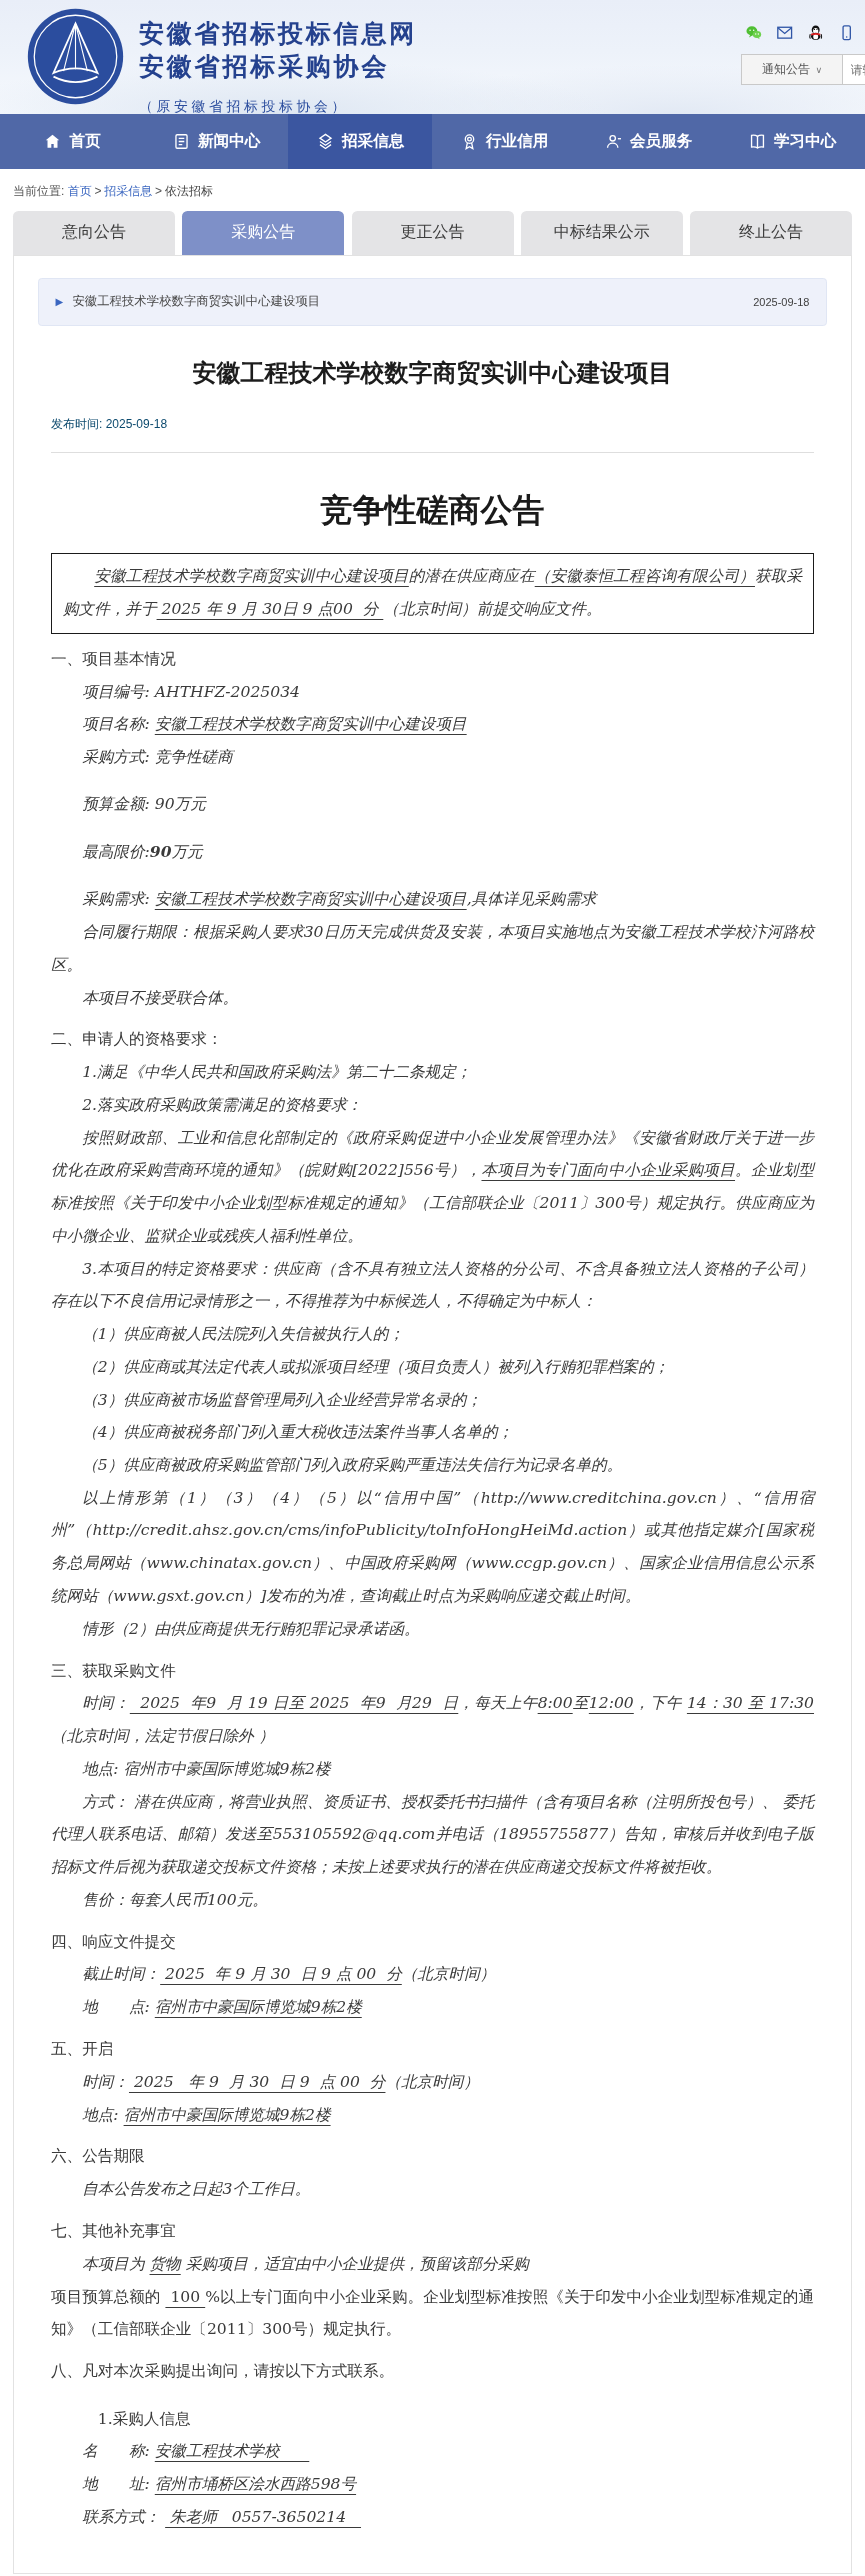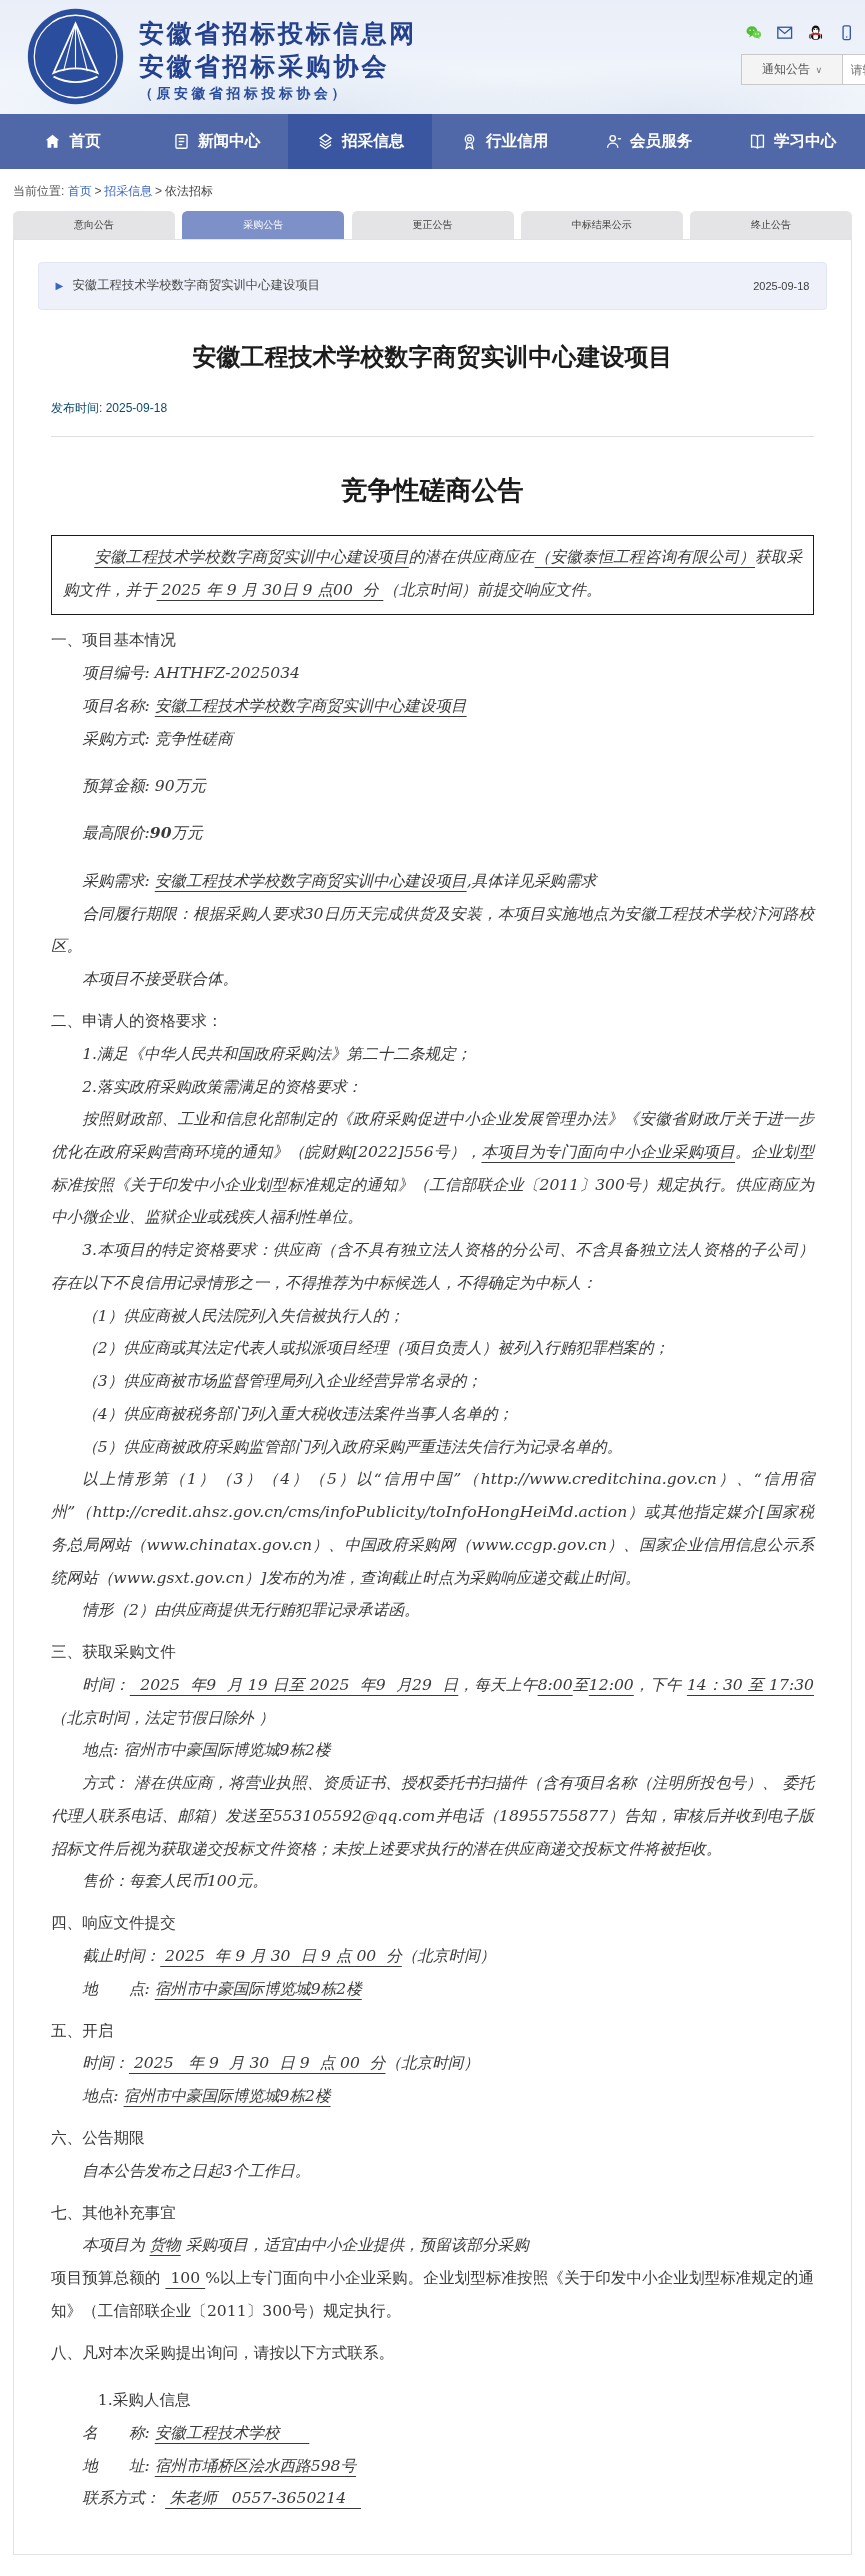"（原安徽省招标投标协会）" .site-name-3 { font-weight: bold -> none; margin-top: 1px -> 14px }
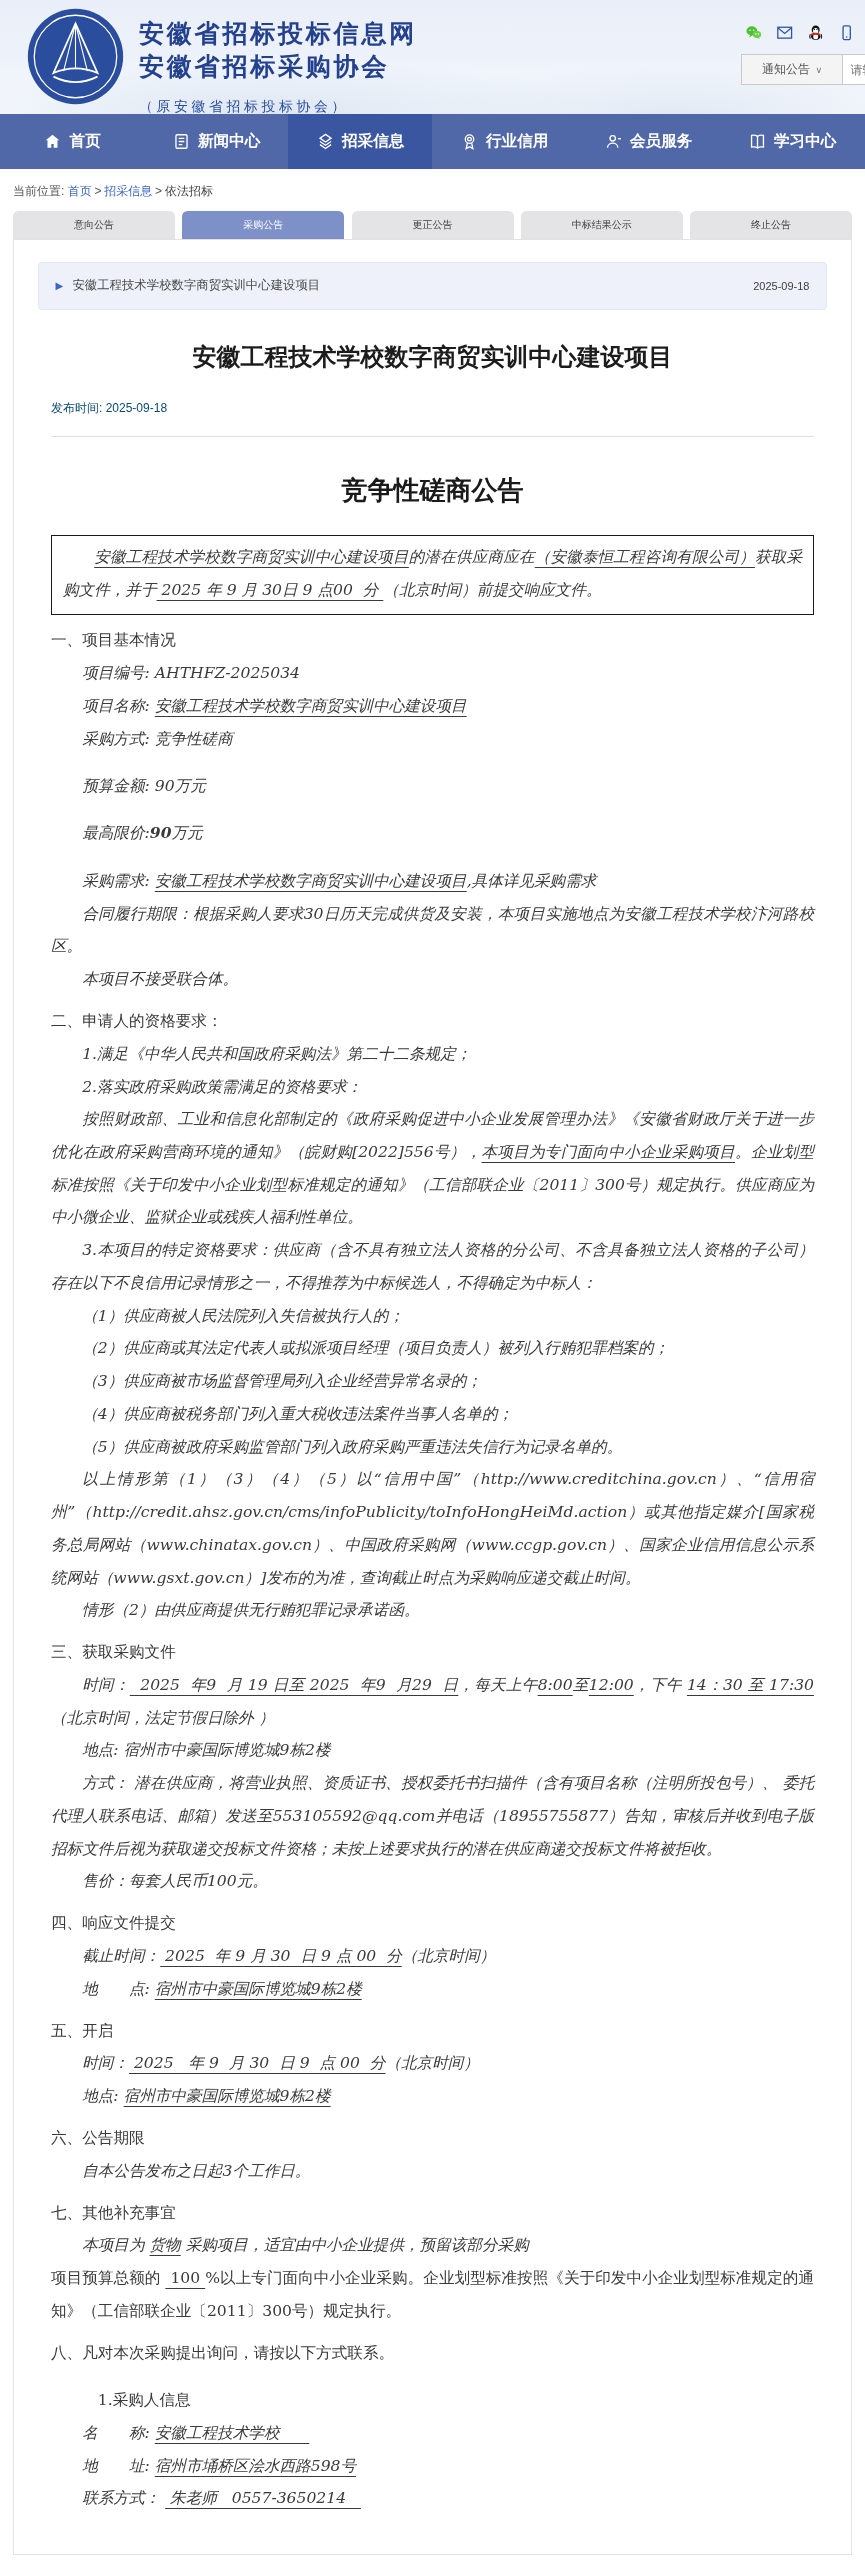"意向公告" .tab { font-size: 10px -> 16px; height: 28px -> 44px }
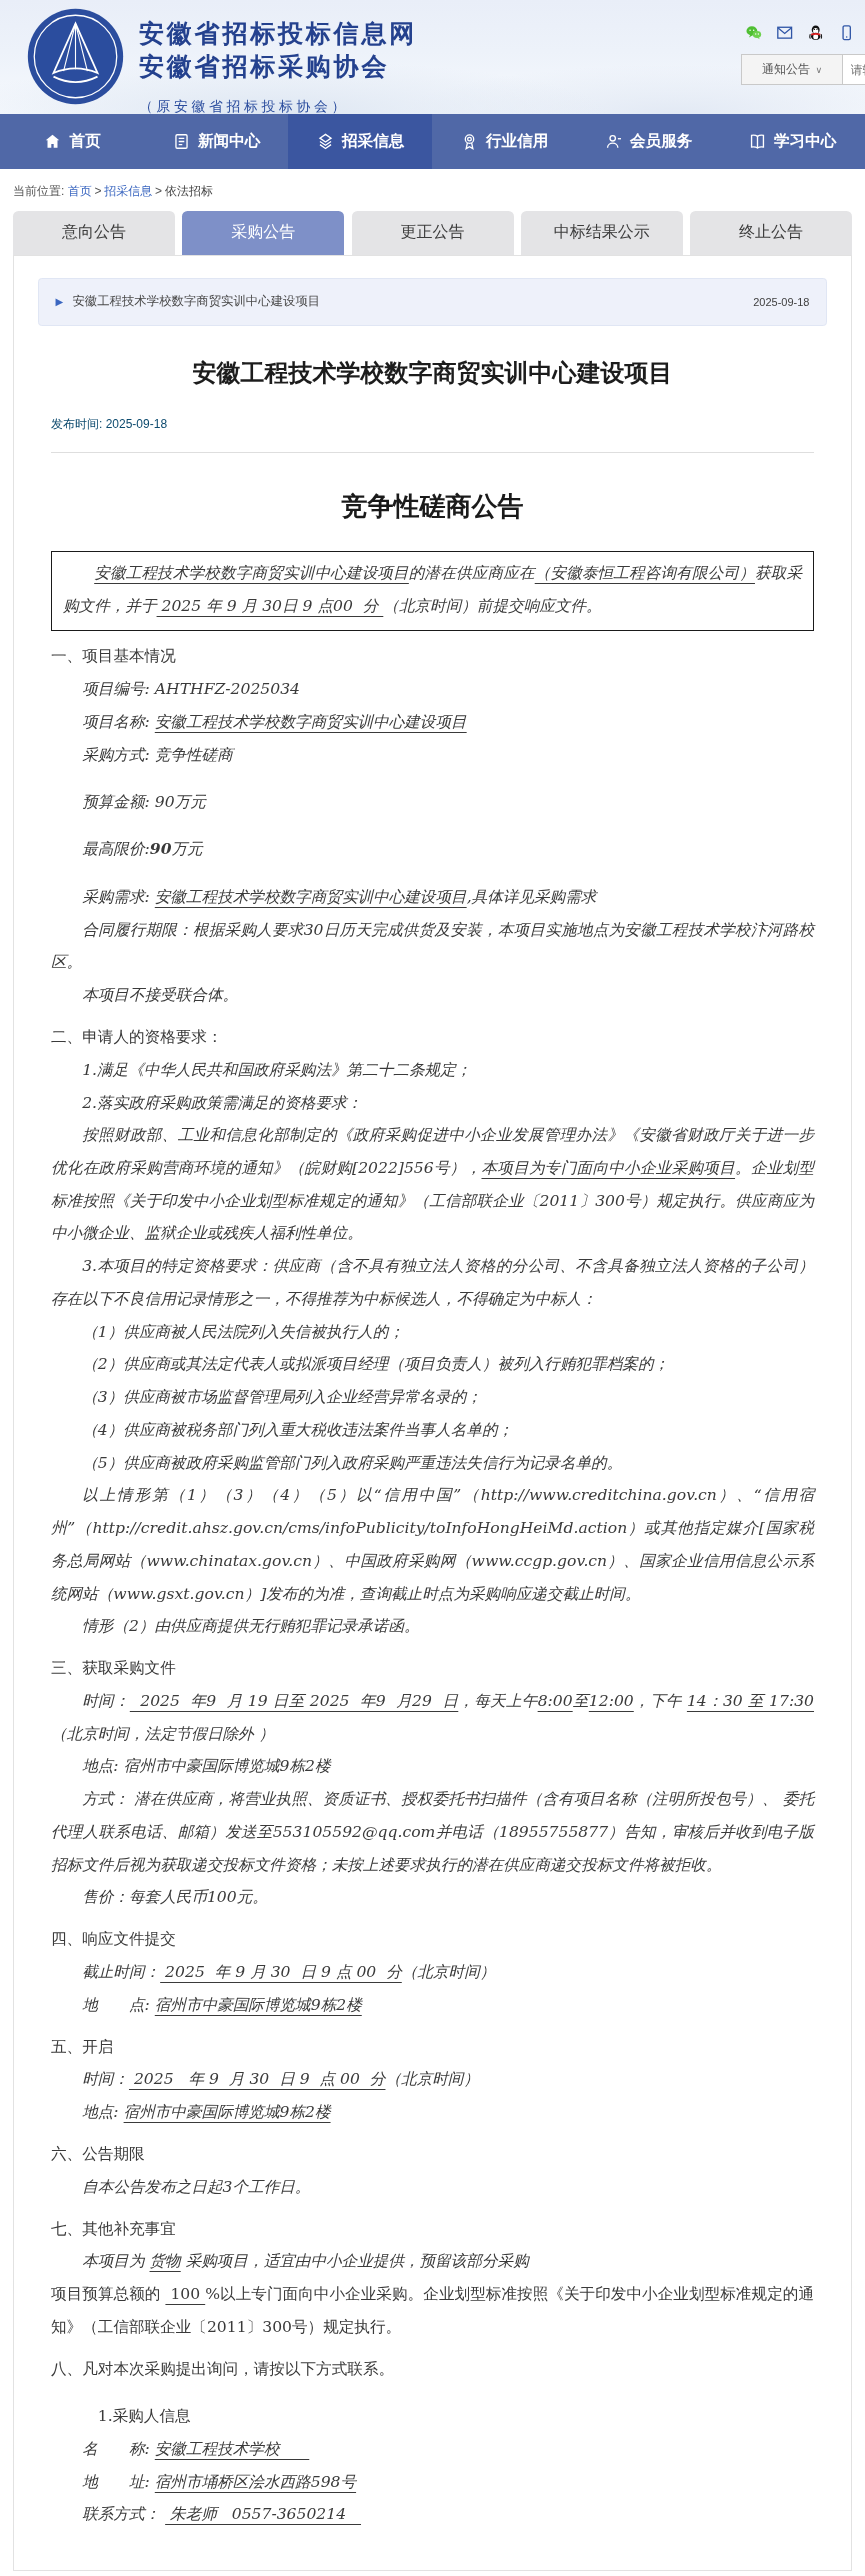"竞争性磋商公告" .doc-title { font-size: 26px -> 32px; margin: 35px 0 27px -> 35px 0 21px }
